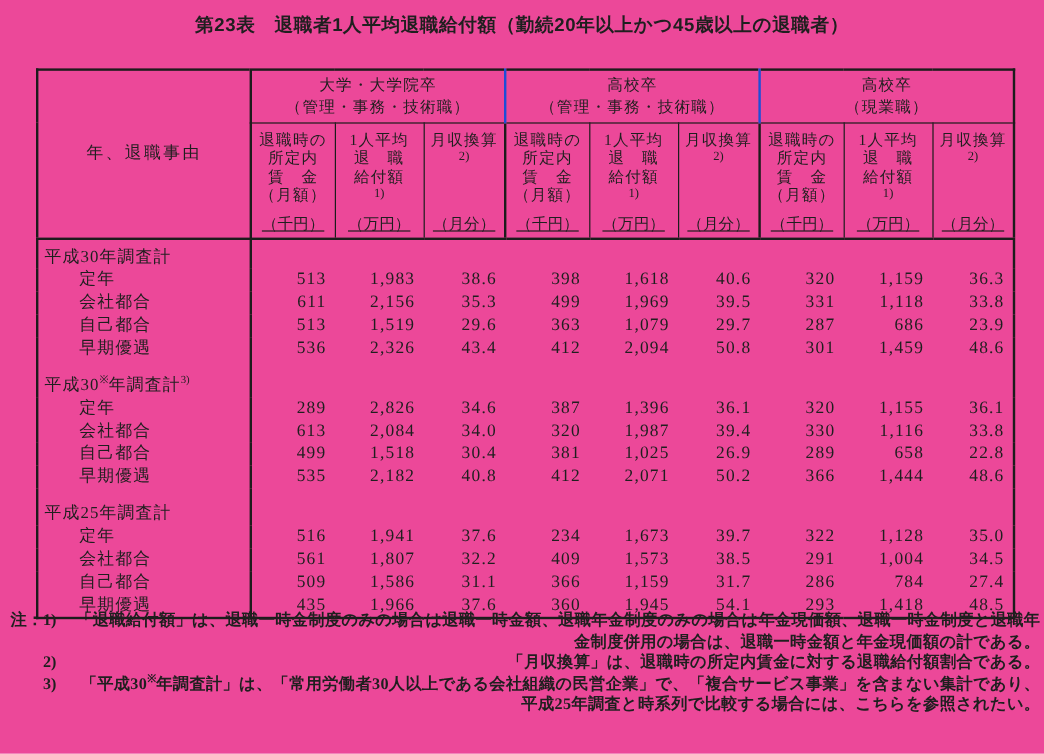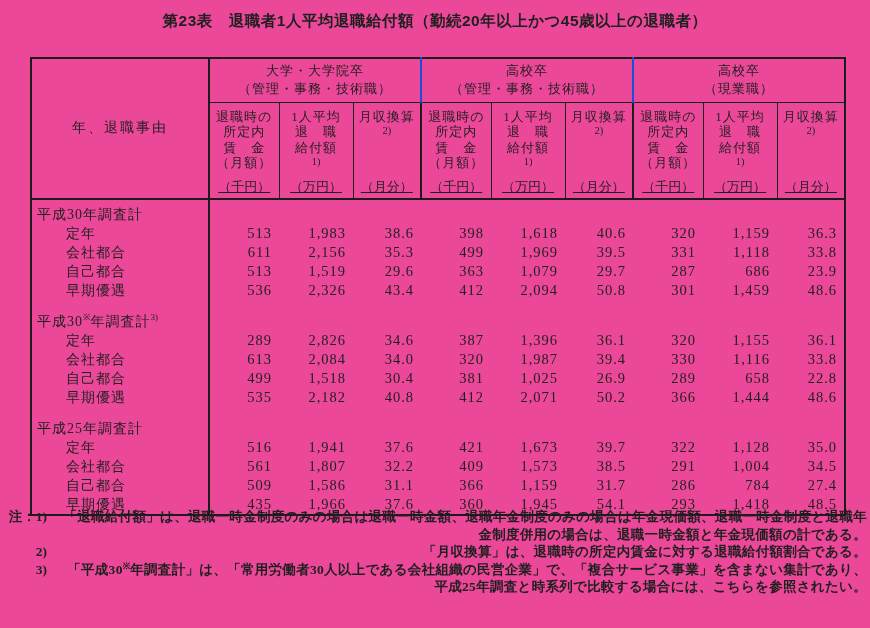"421" td.num { text: 421 -> 234 }
